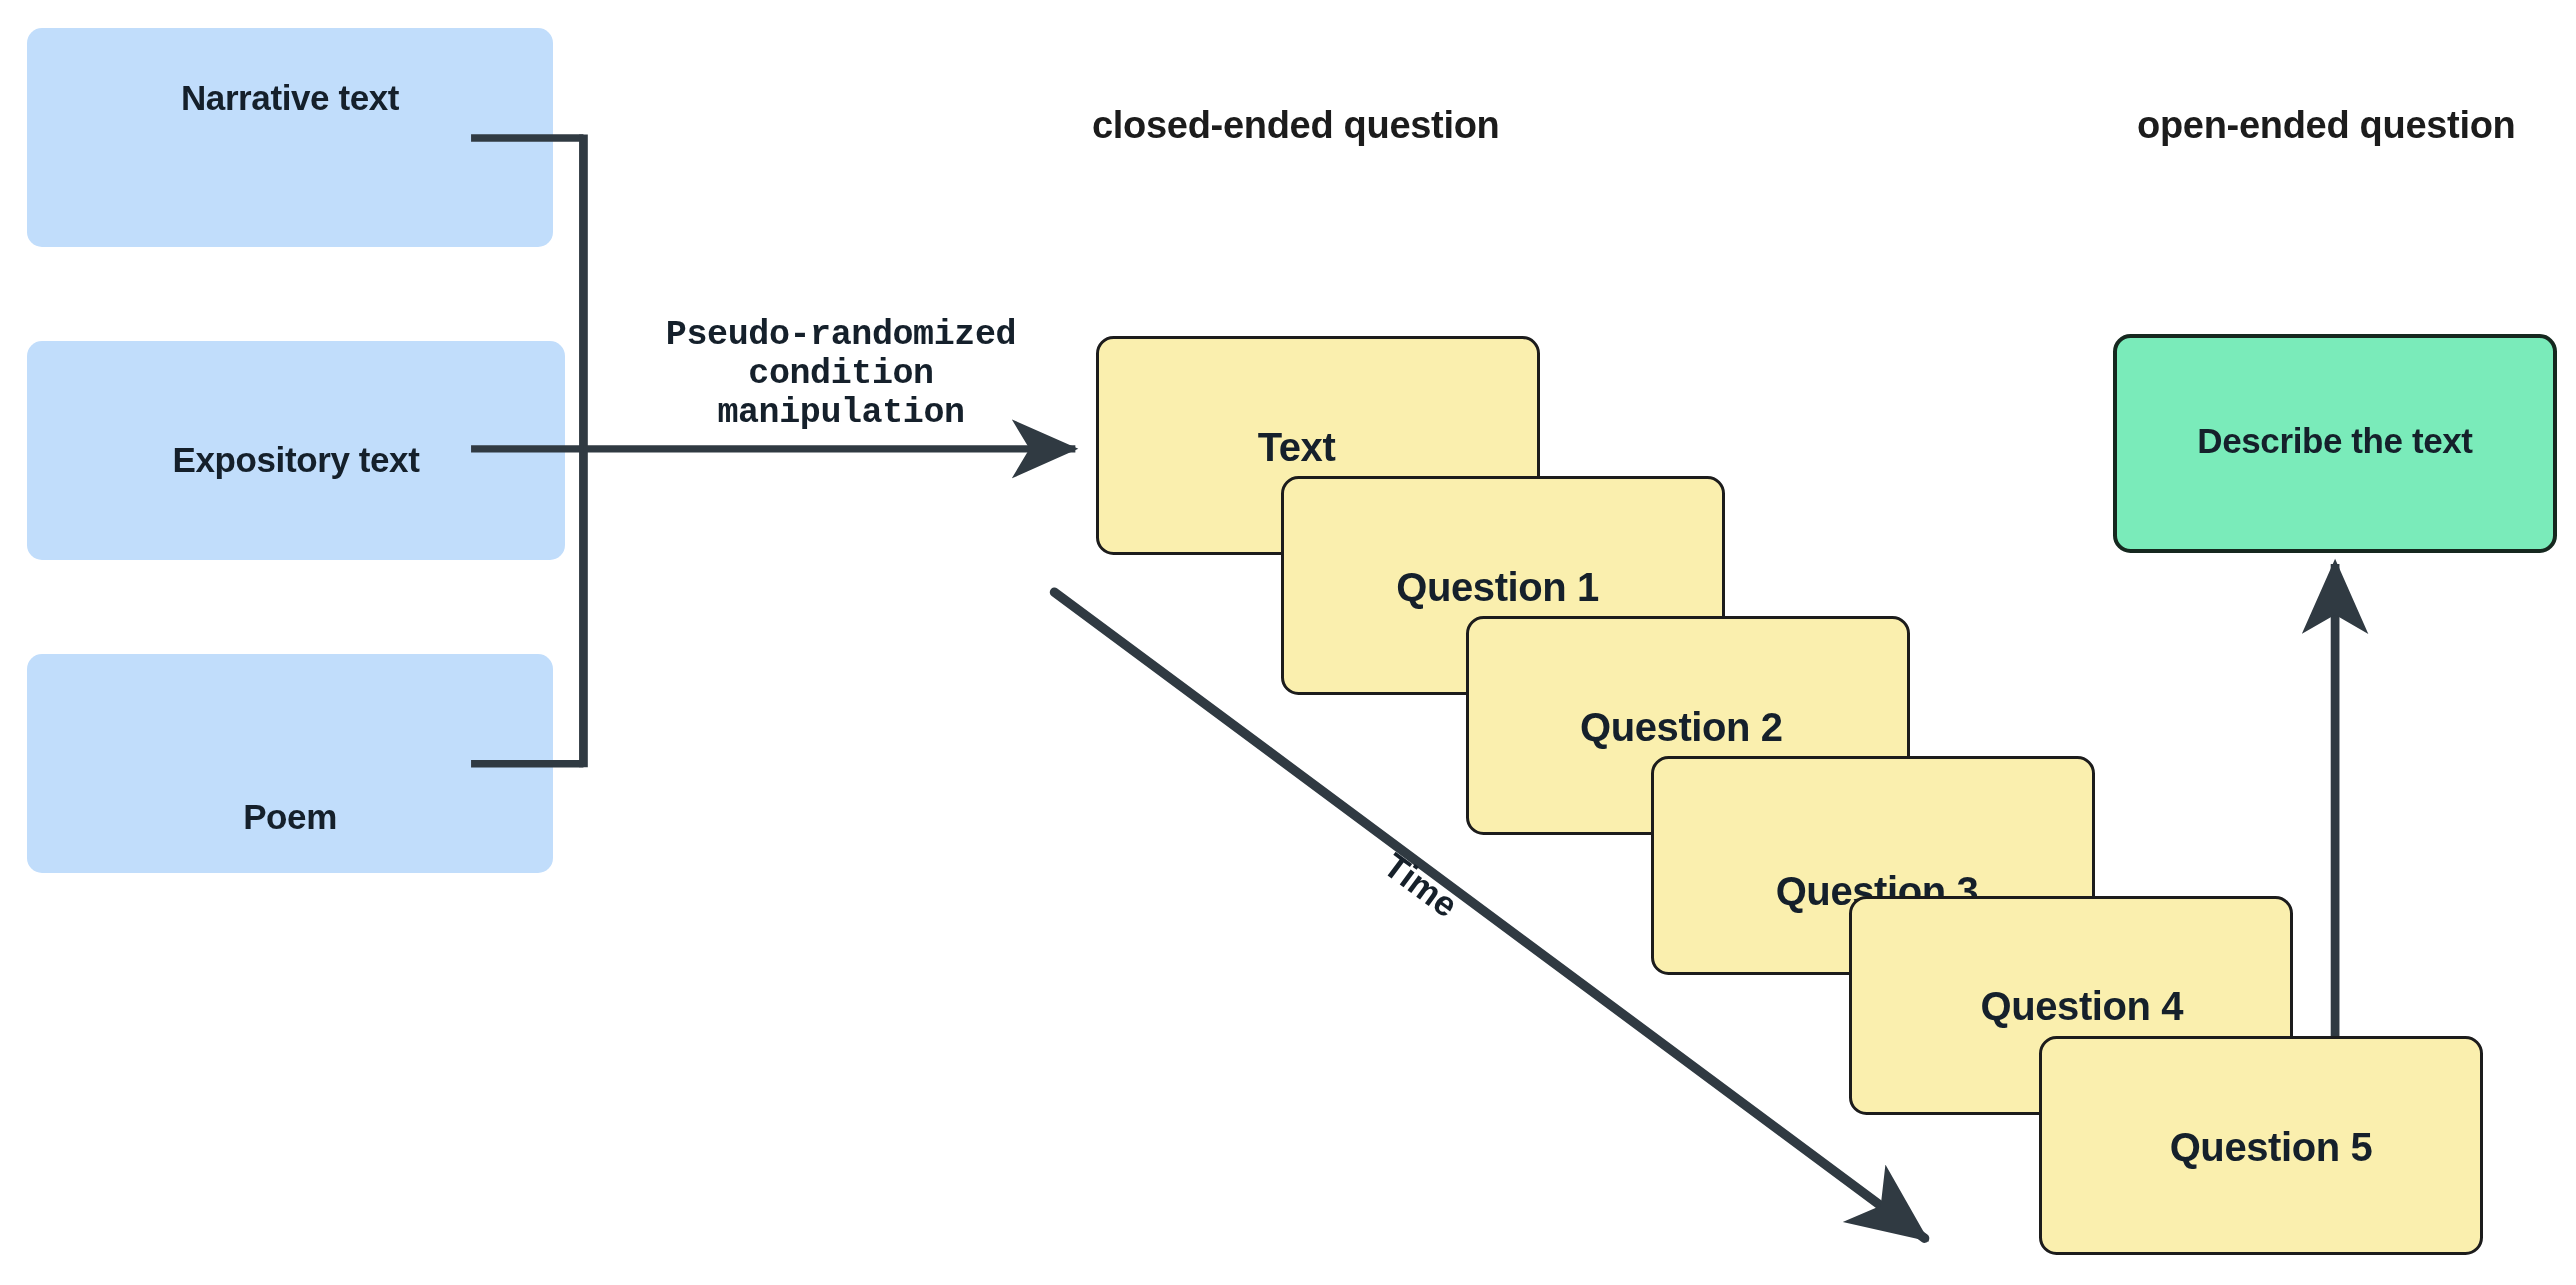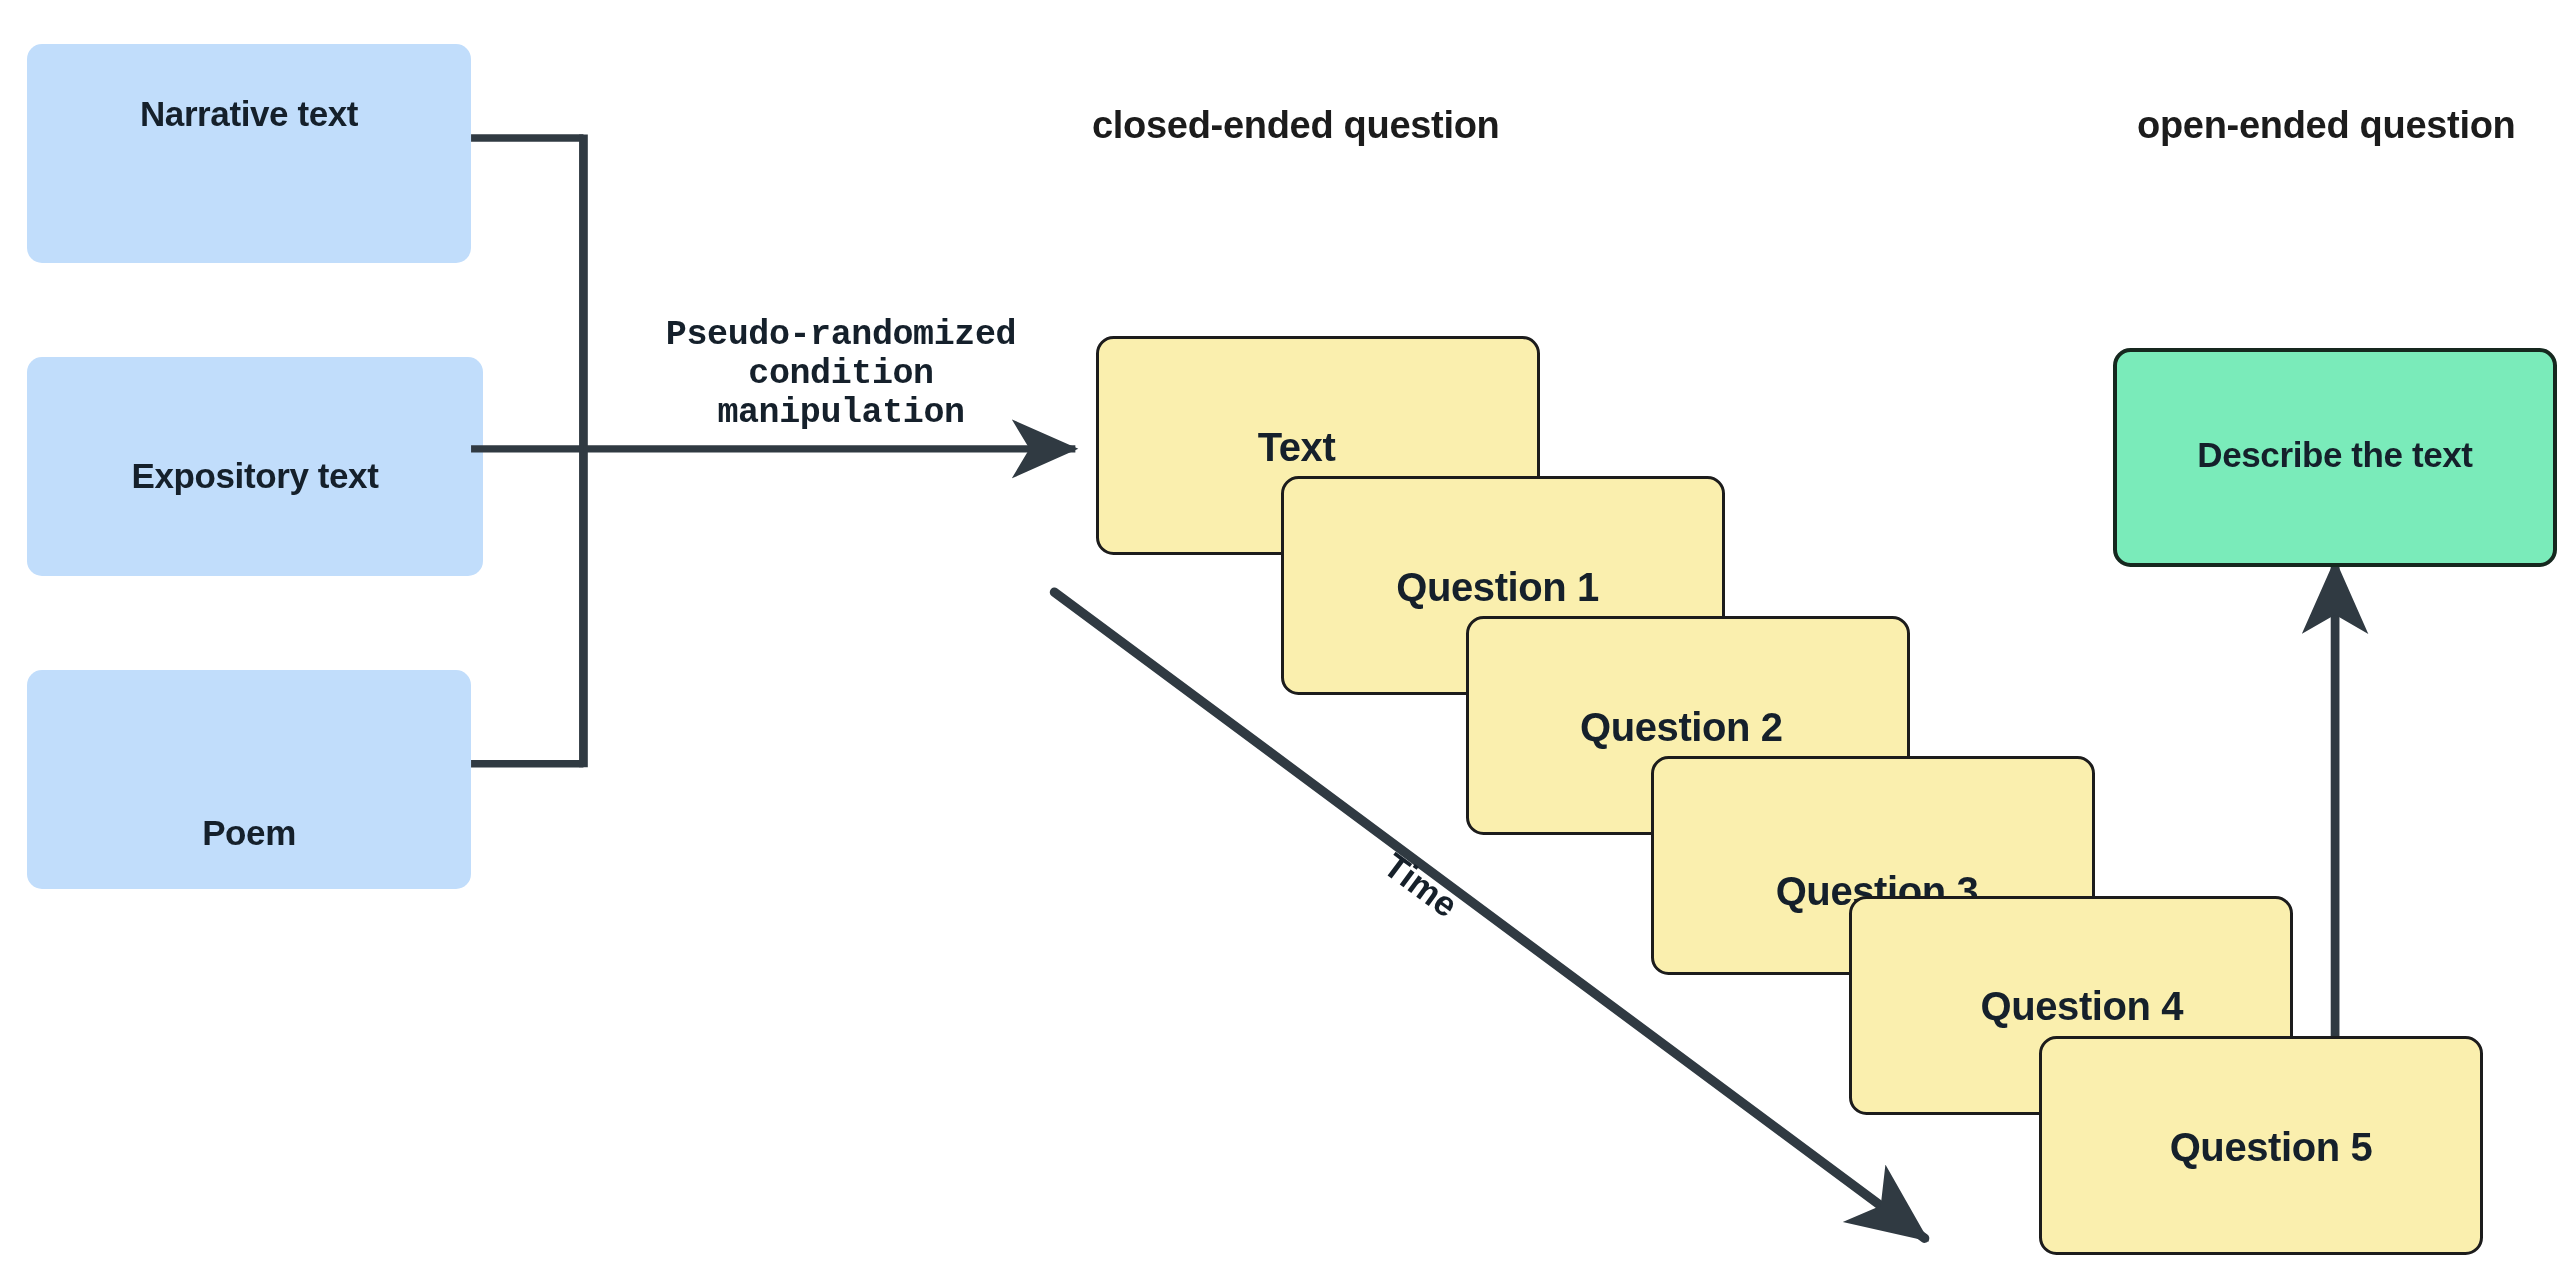"Narrative text" .src-box { margin-top: 16px -> none; width: 444px -> 526px }
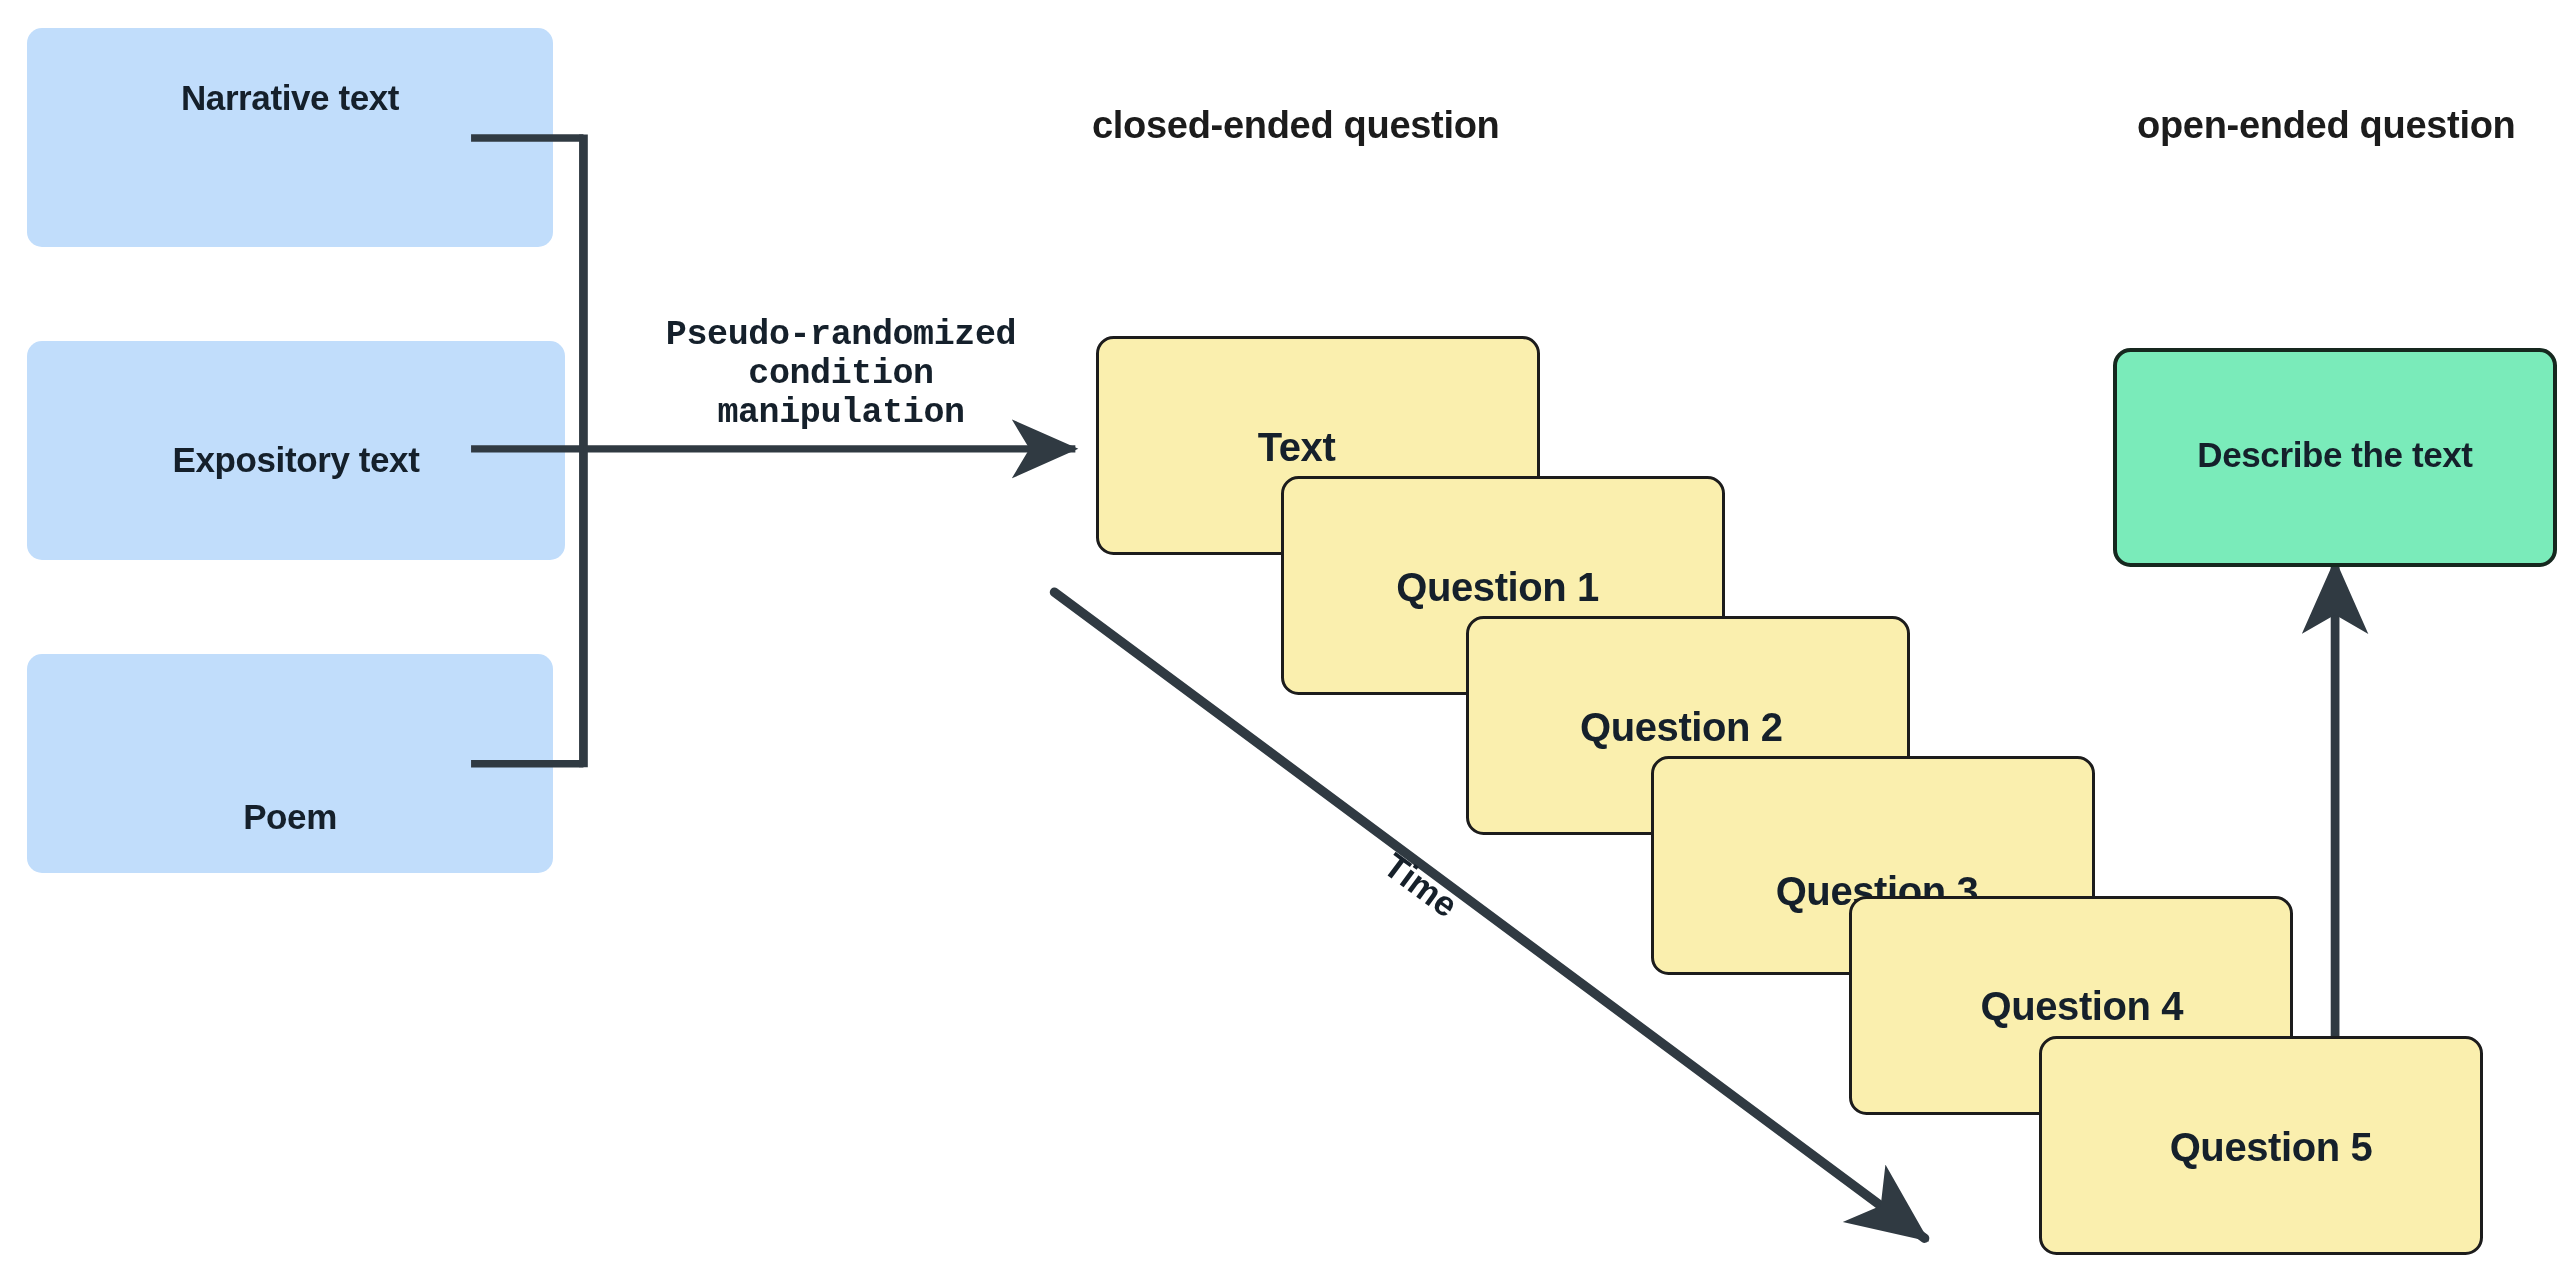"Describe the text" #target-box { margin-top: 14px -> none }
